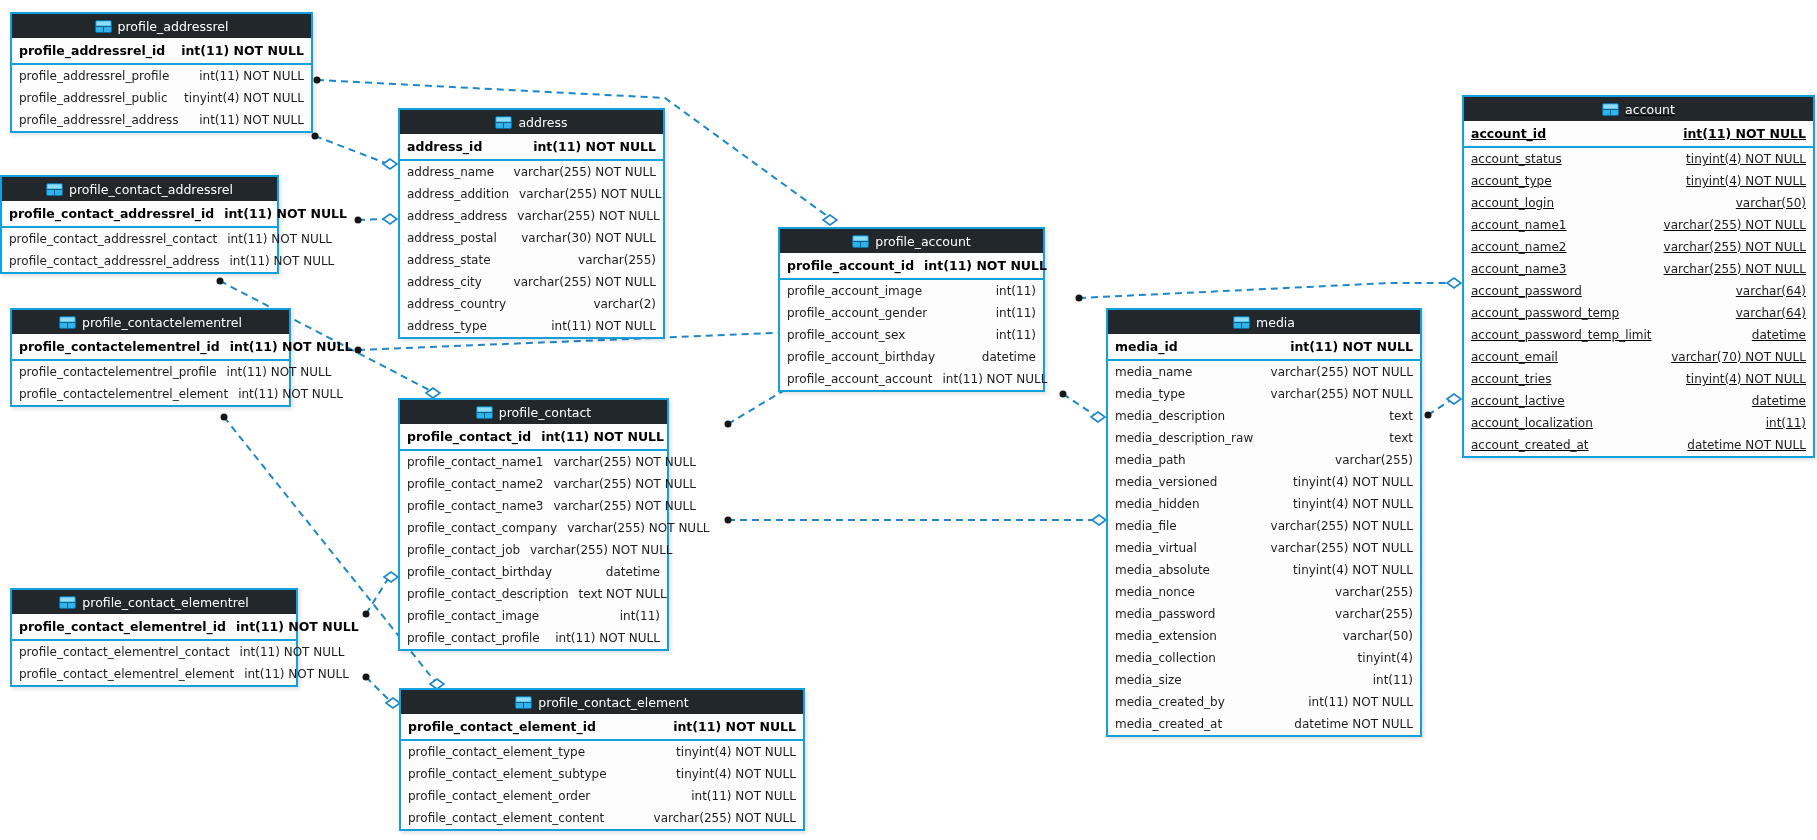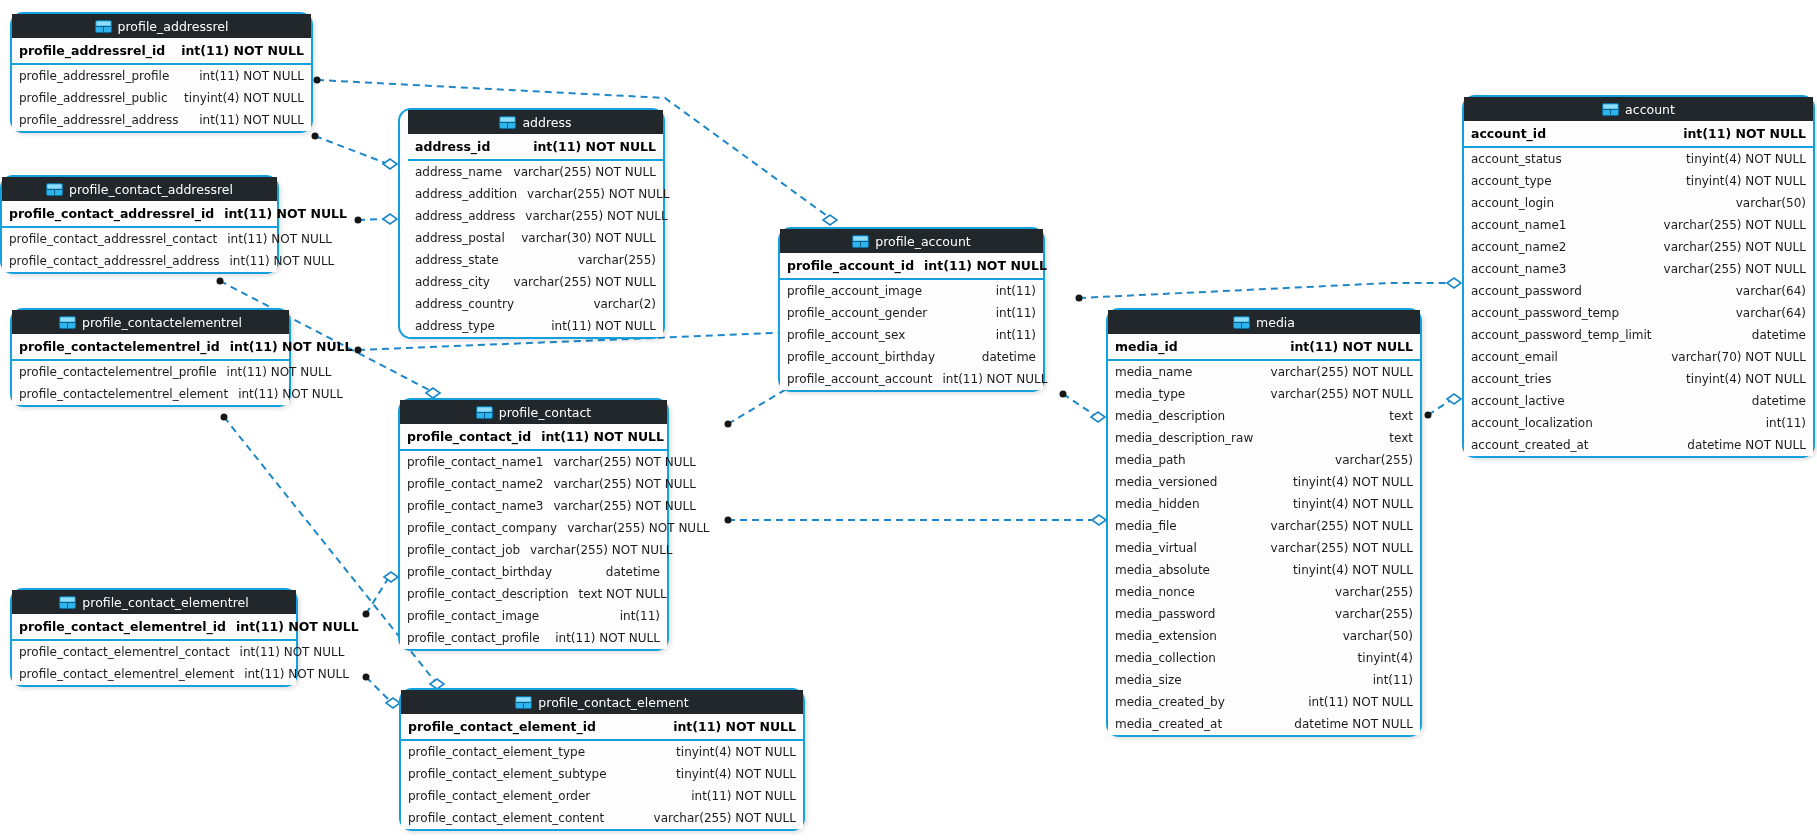"profile_addressrel" .er-table { border-radius: 13px -> 0 }
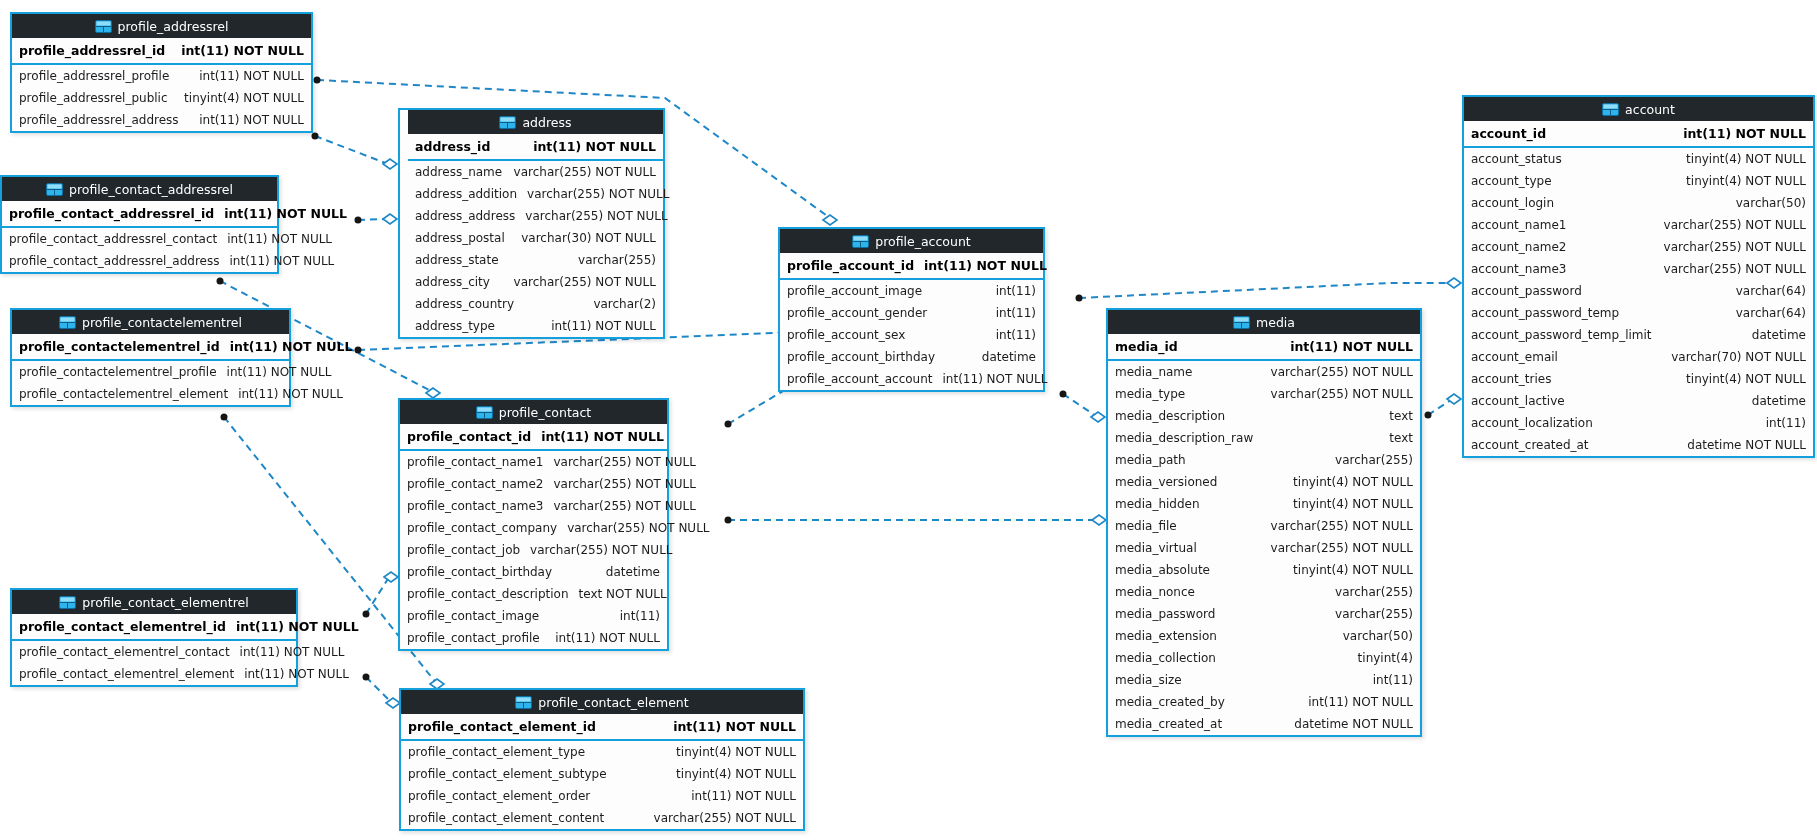"account" div.er-table { text-decoration: none -> underline }
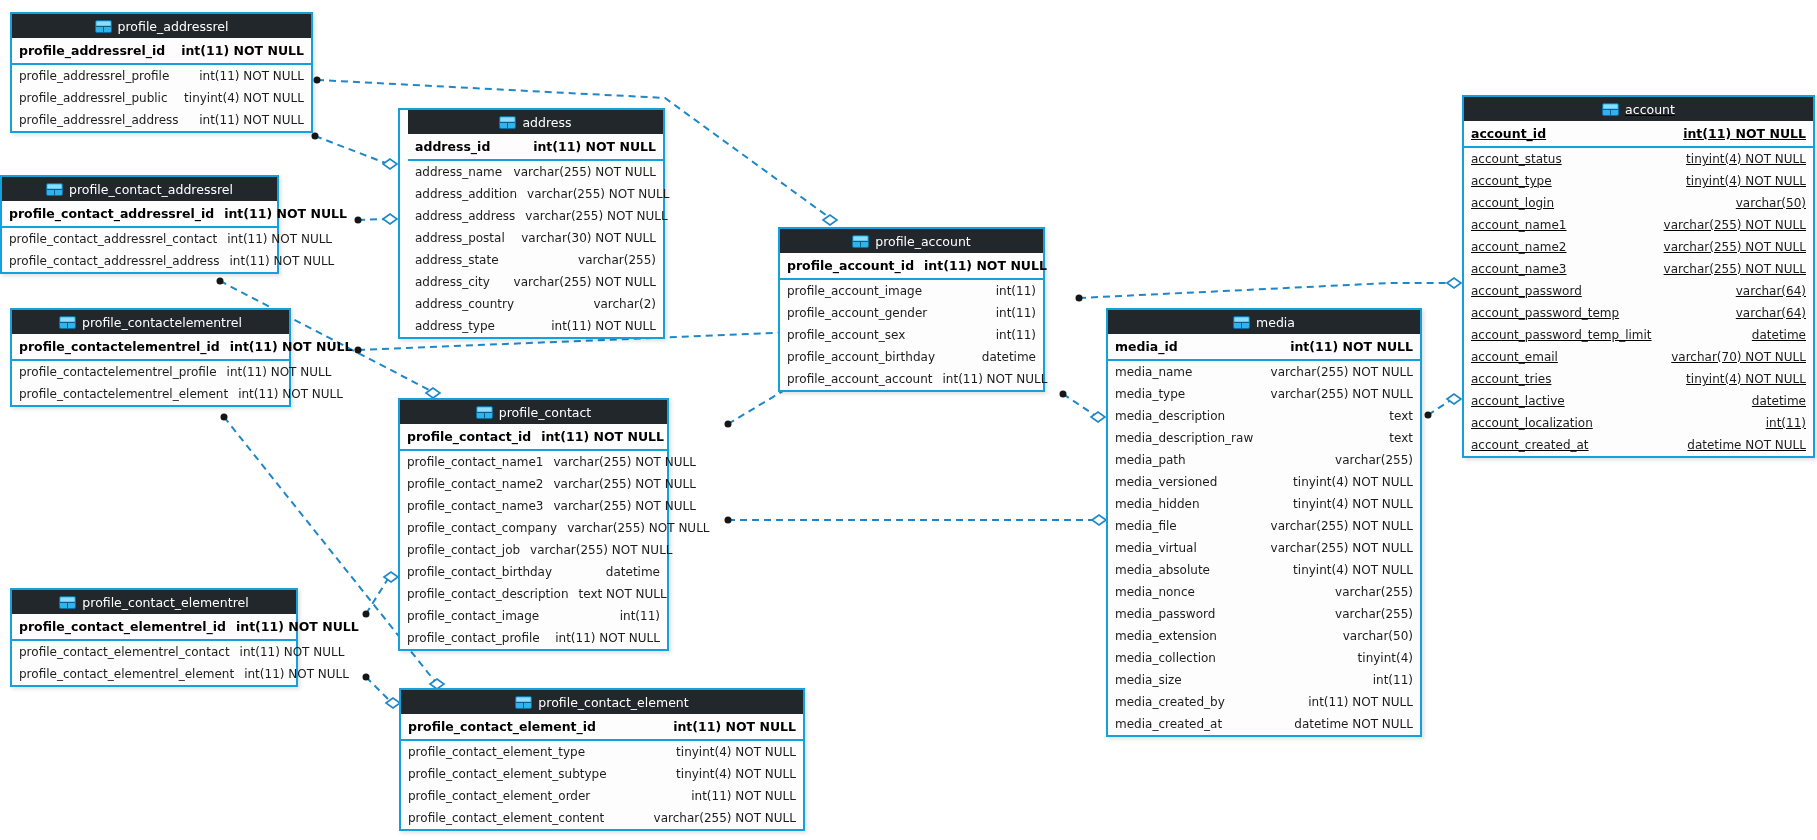"address" div.er-table { padding-left: 8px -> none }
